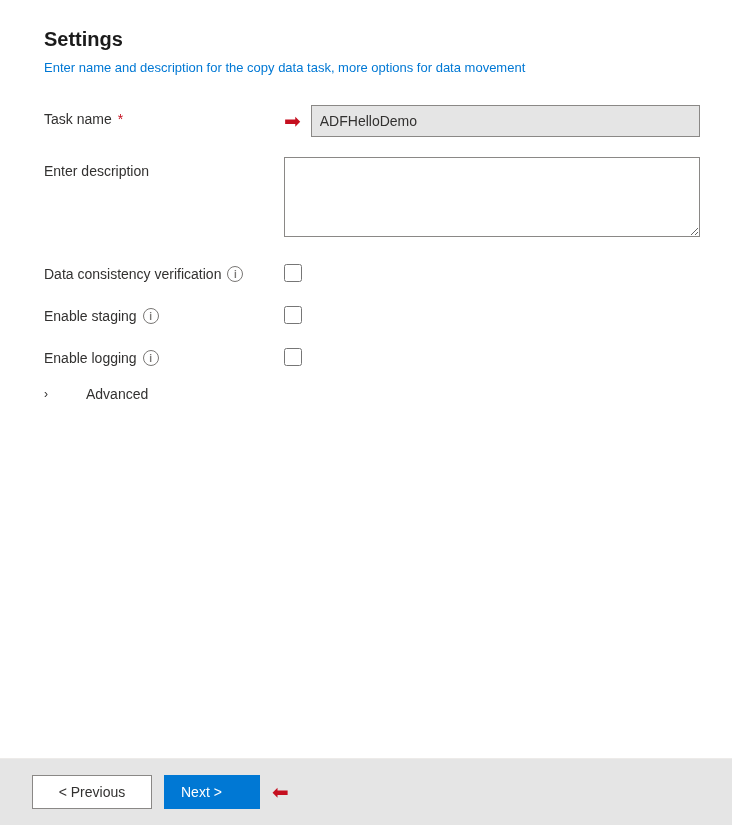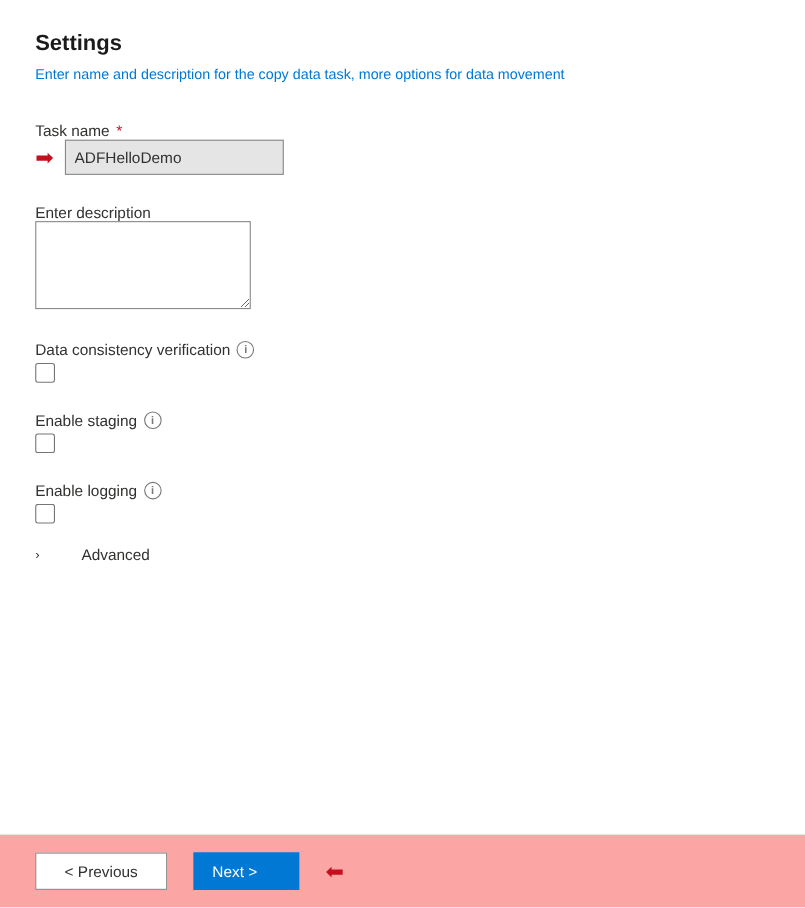"Settings" .main-content { padding: 28px 32px 20px 32px -> 28px 32px 20px 44px }
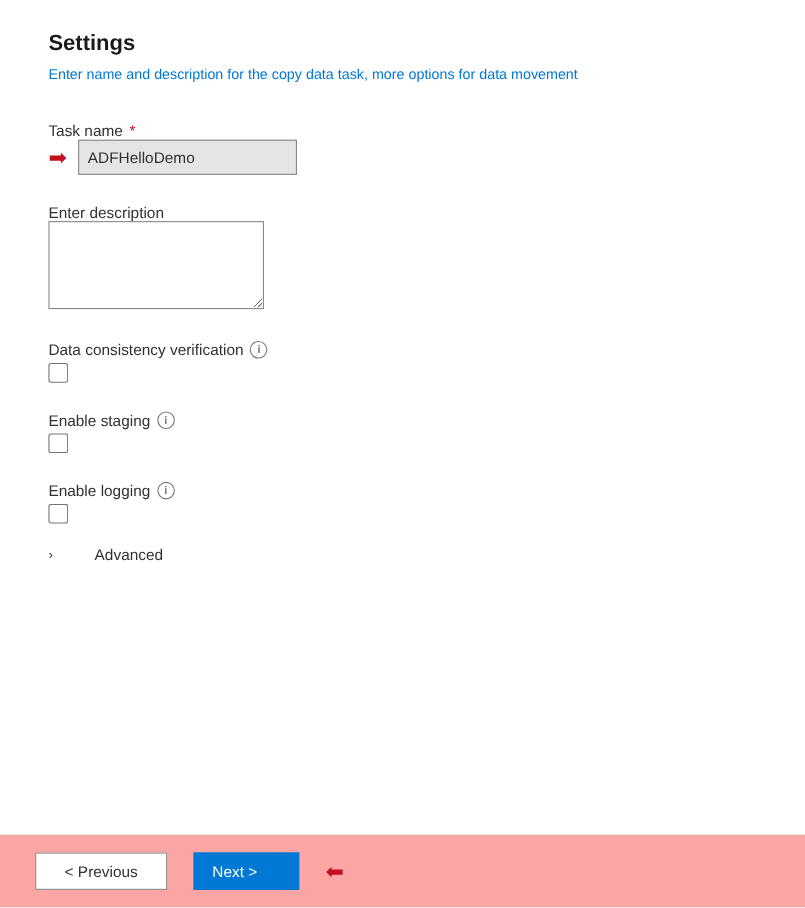"Task name" .form-row { flex-direction: column -> none }
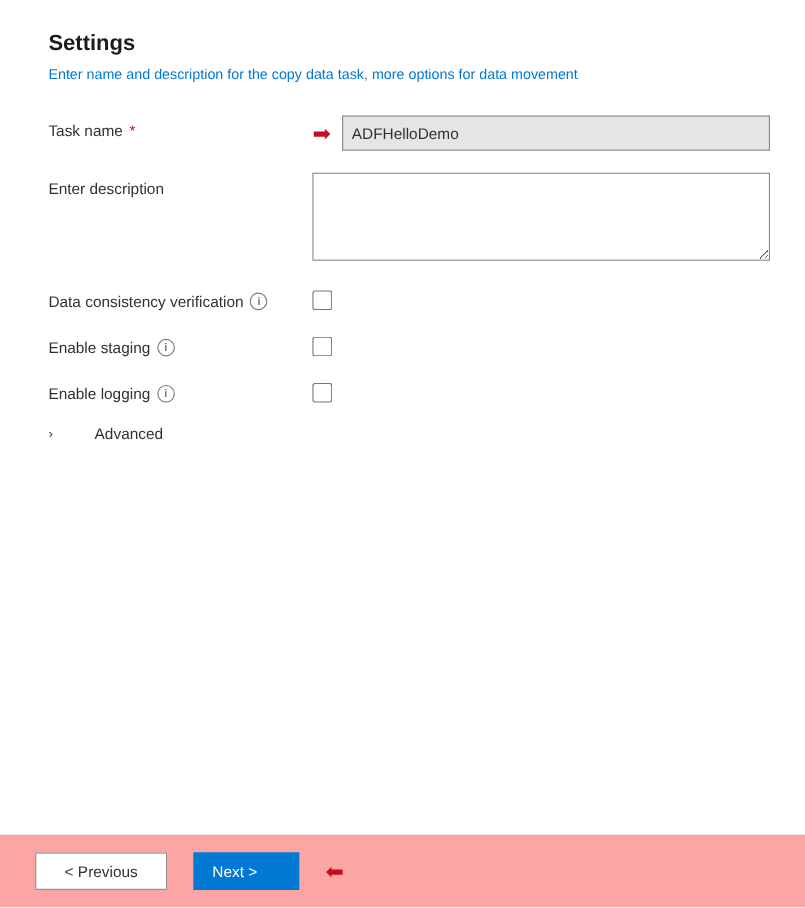"< Previous" .footer { background: #fca5a5 -> #e5e5e5; gap: 24px -> 12px }
